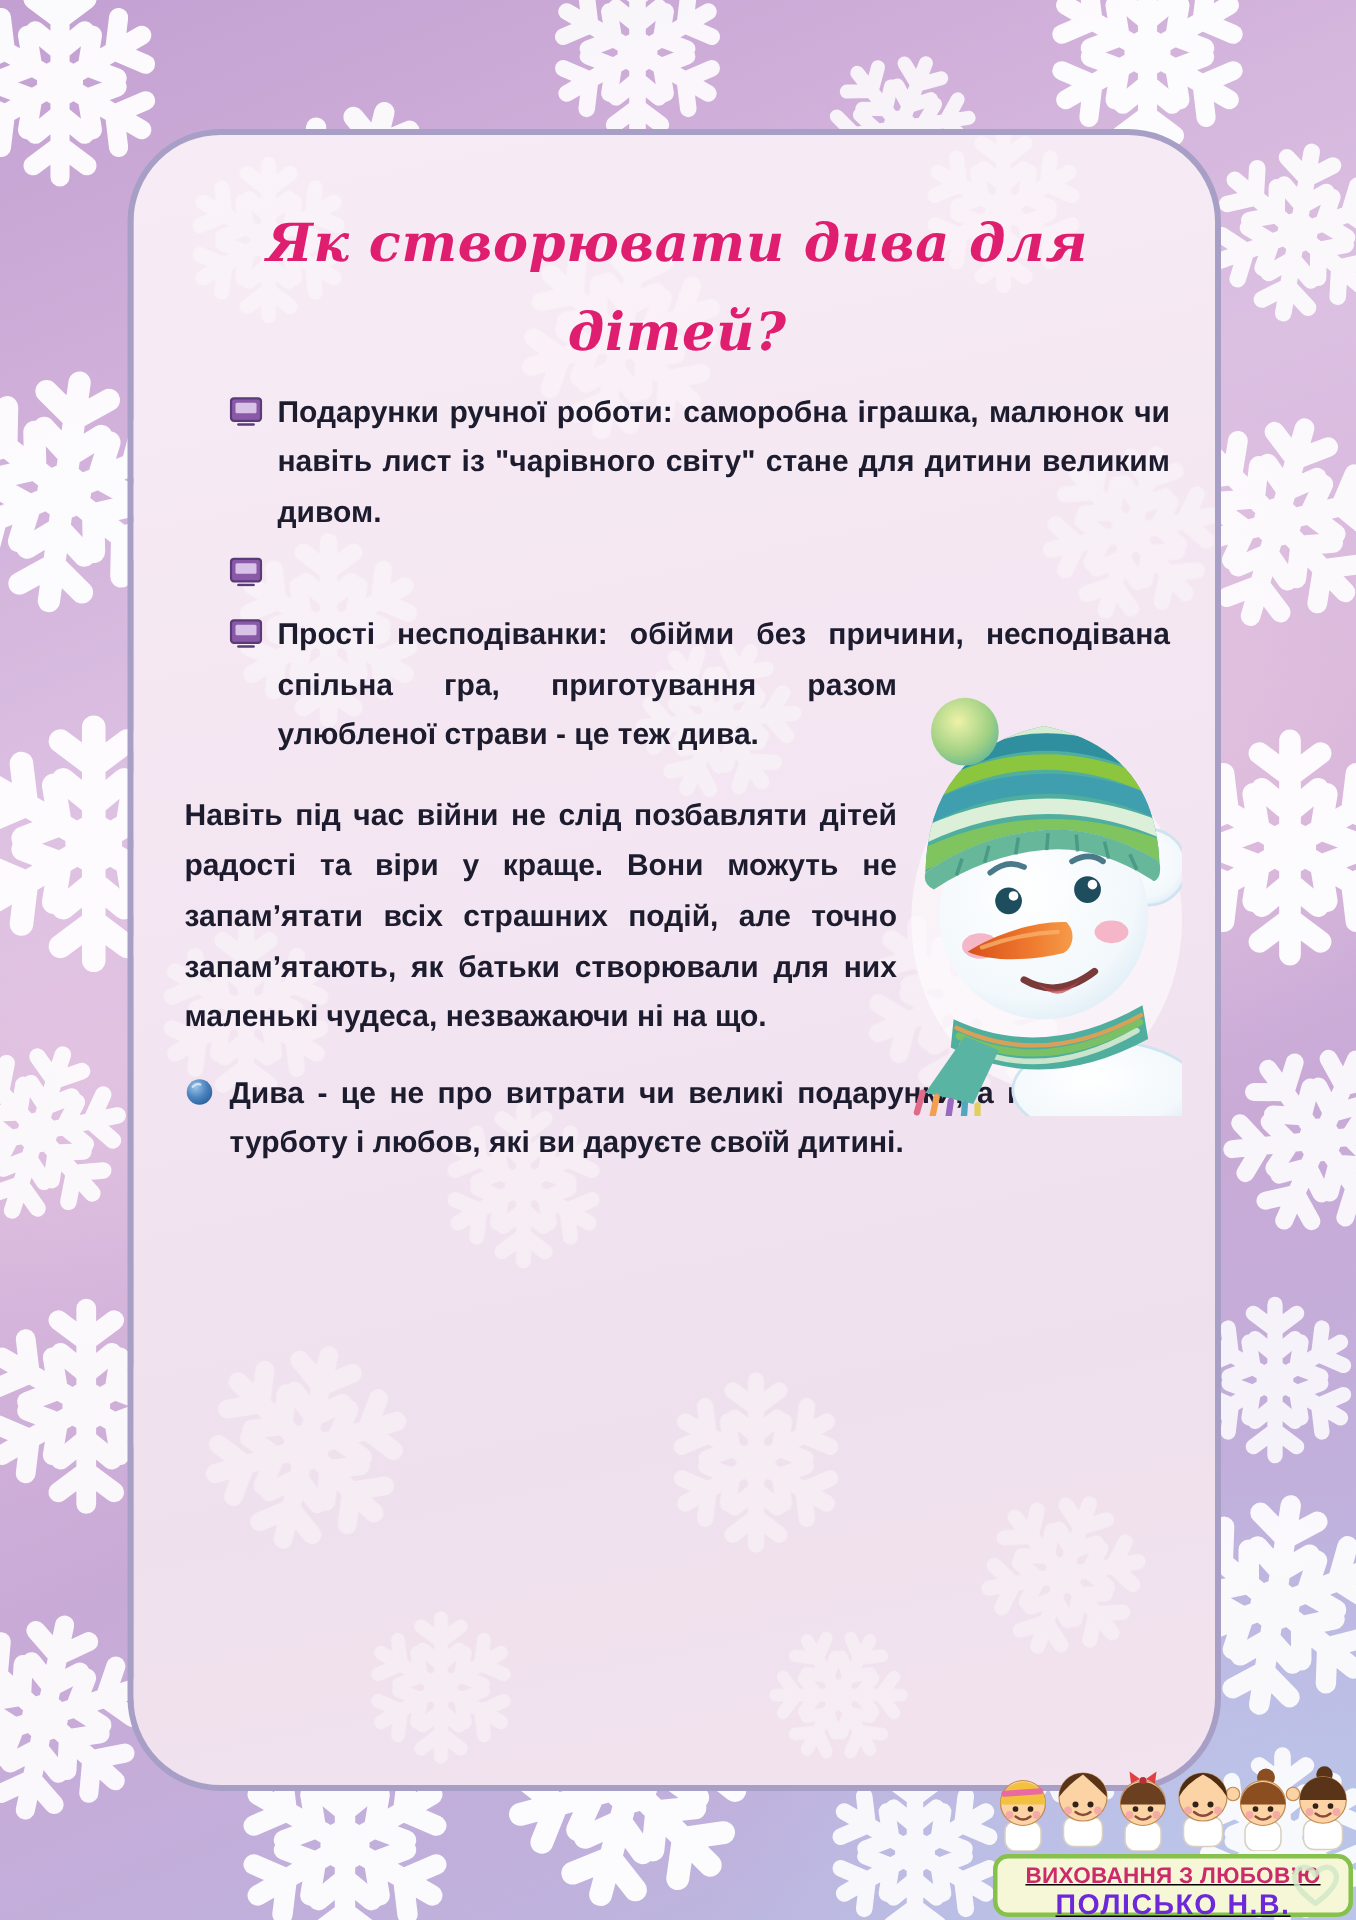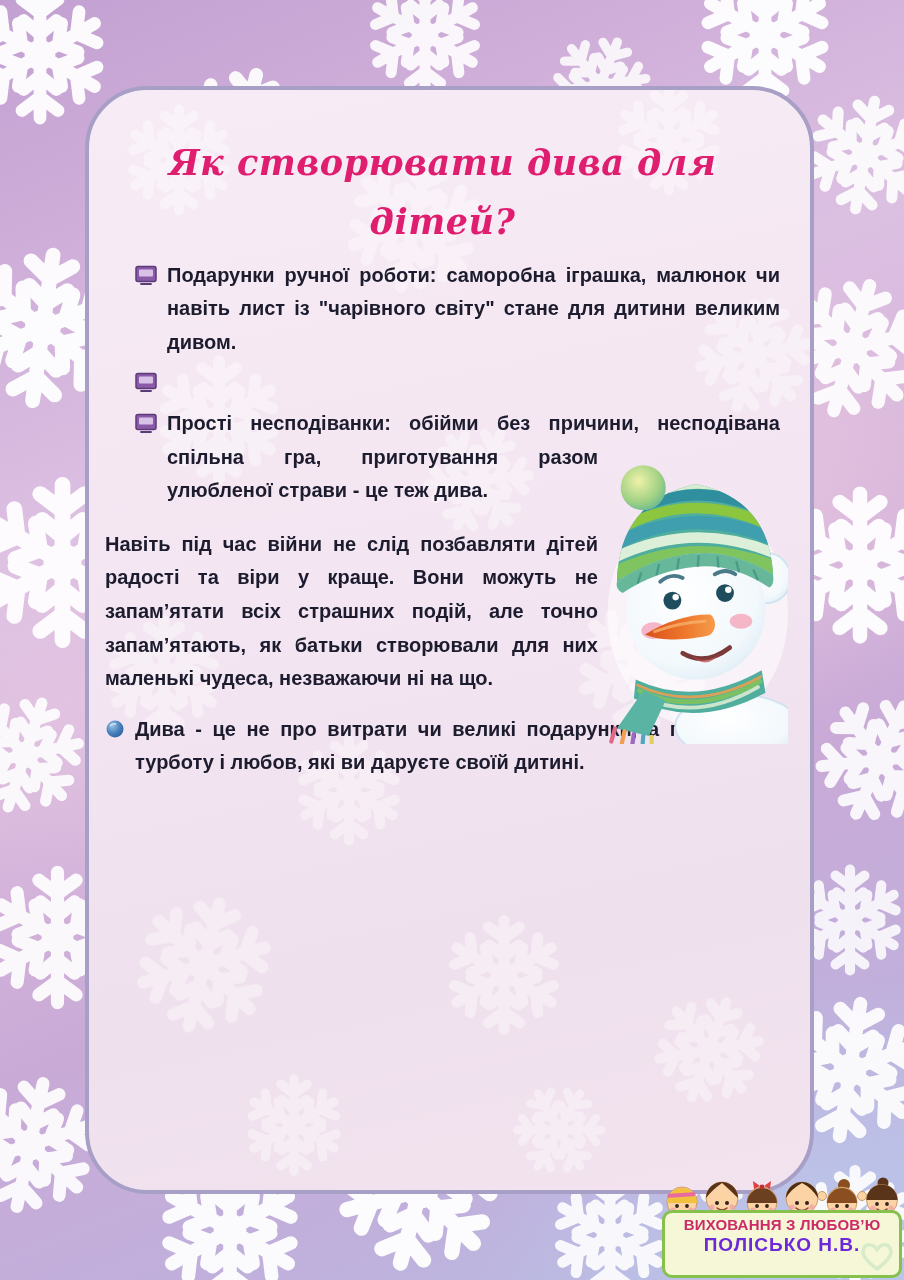"Як створювати дива для дітей?" .card-inner { padding: 30px 30px 16px 16px -> 30px 30px 16px 34px }
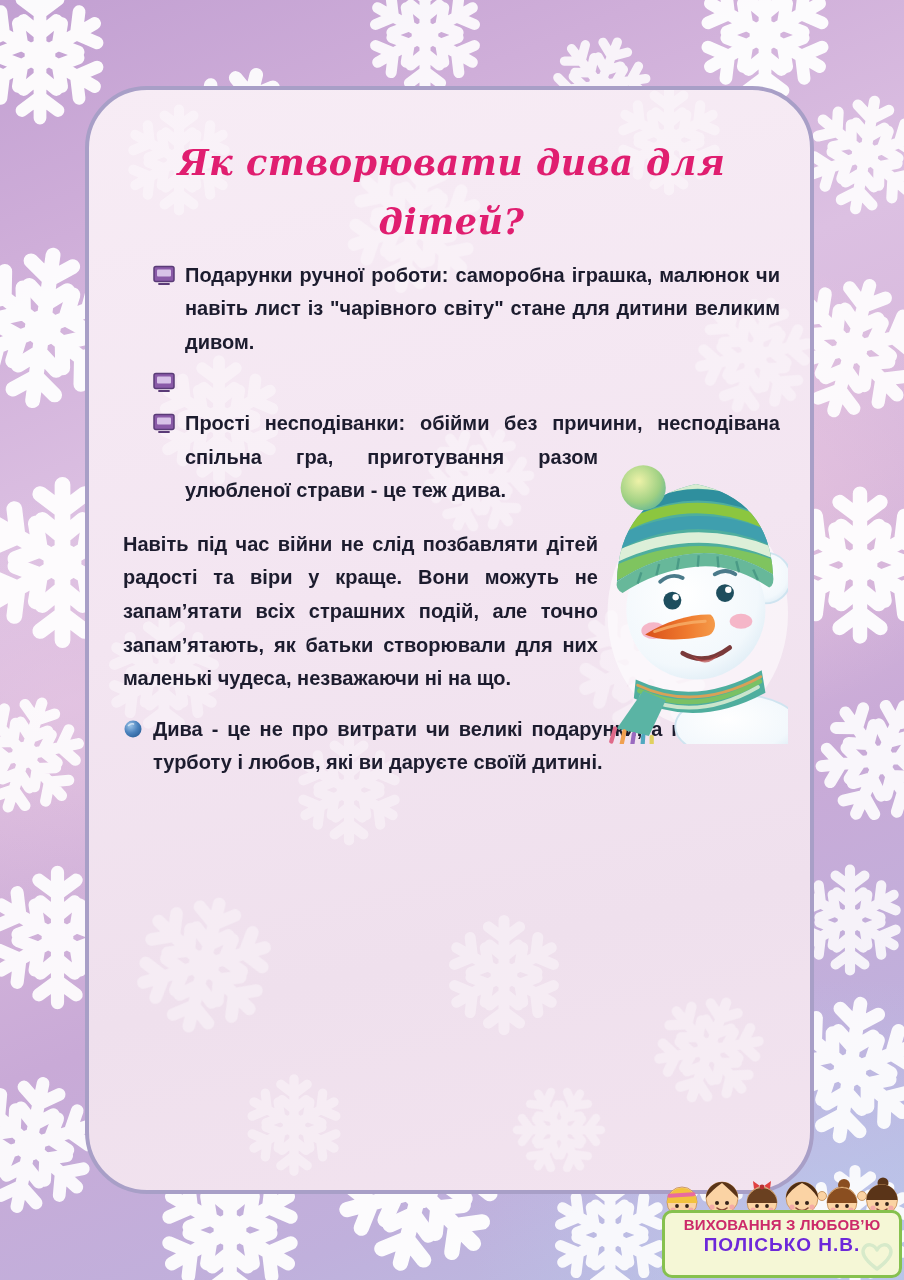"ВИХОВАННЯ З ЛЮБОВ’Ю" .badge-banner { height: 68px -> 42px; text-decoration: none -> underline }
